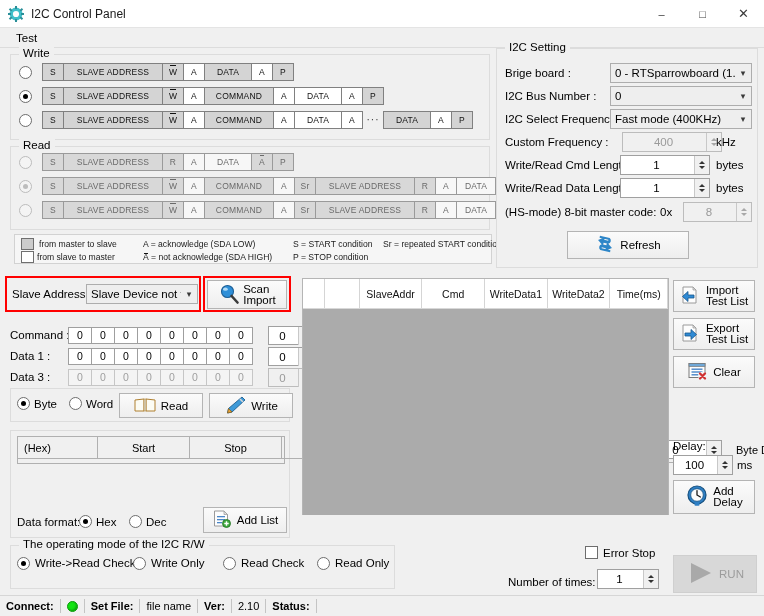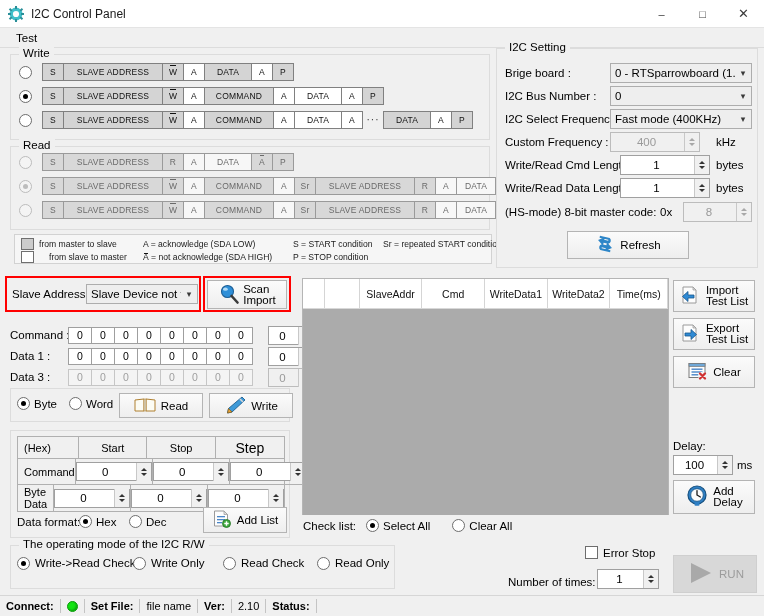"400" div.spin { left: 113px -> 125px; width: 90px -> 100px }
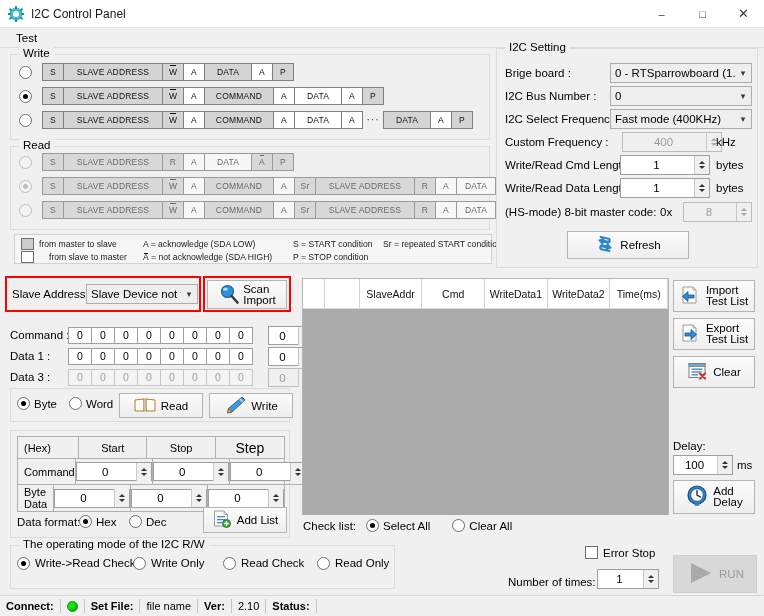"from slave to master" div { gap: 15px -> 3px }
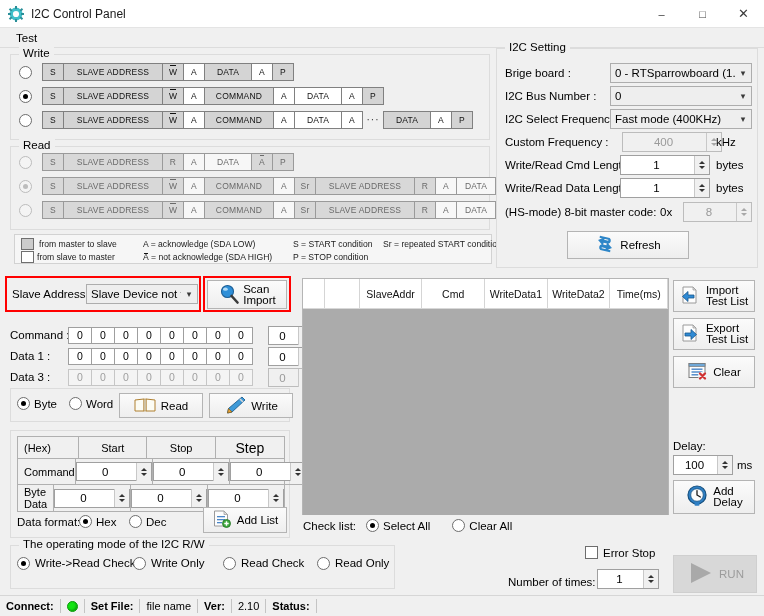"(Hex)" div { flex-direction: column -> row }
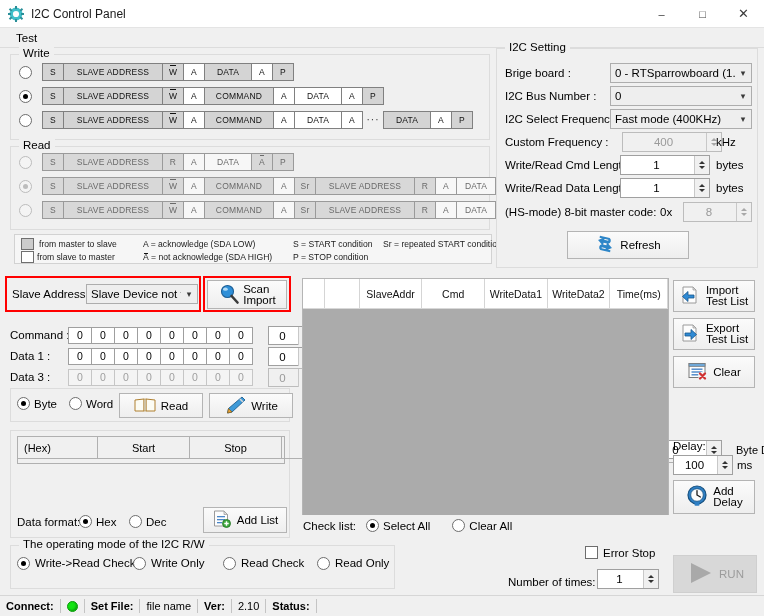"Check list:" div { html: <div> <span>Check list:</span> <span> <span></span> <span>Select All</span> </span> <span> <span></span> <span>Clear All</span> </span> </div> -> none }
